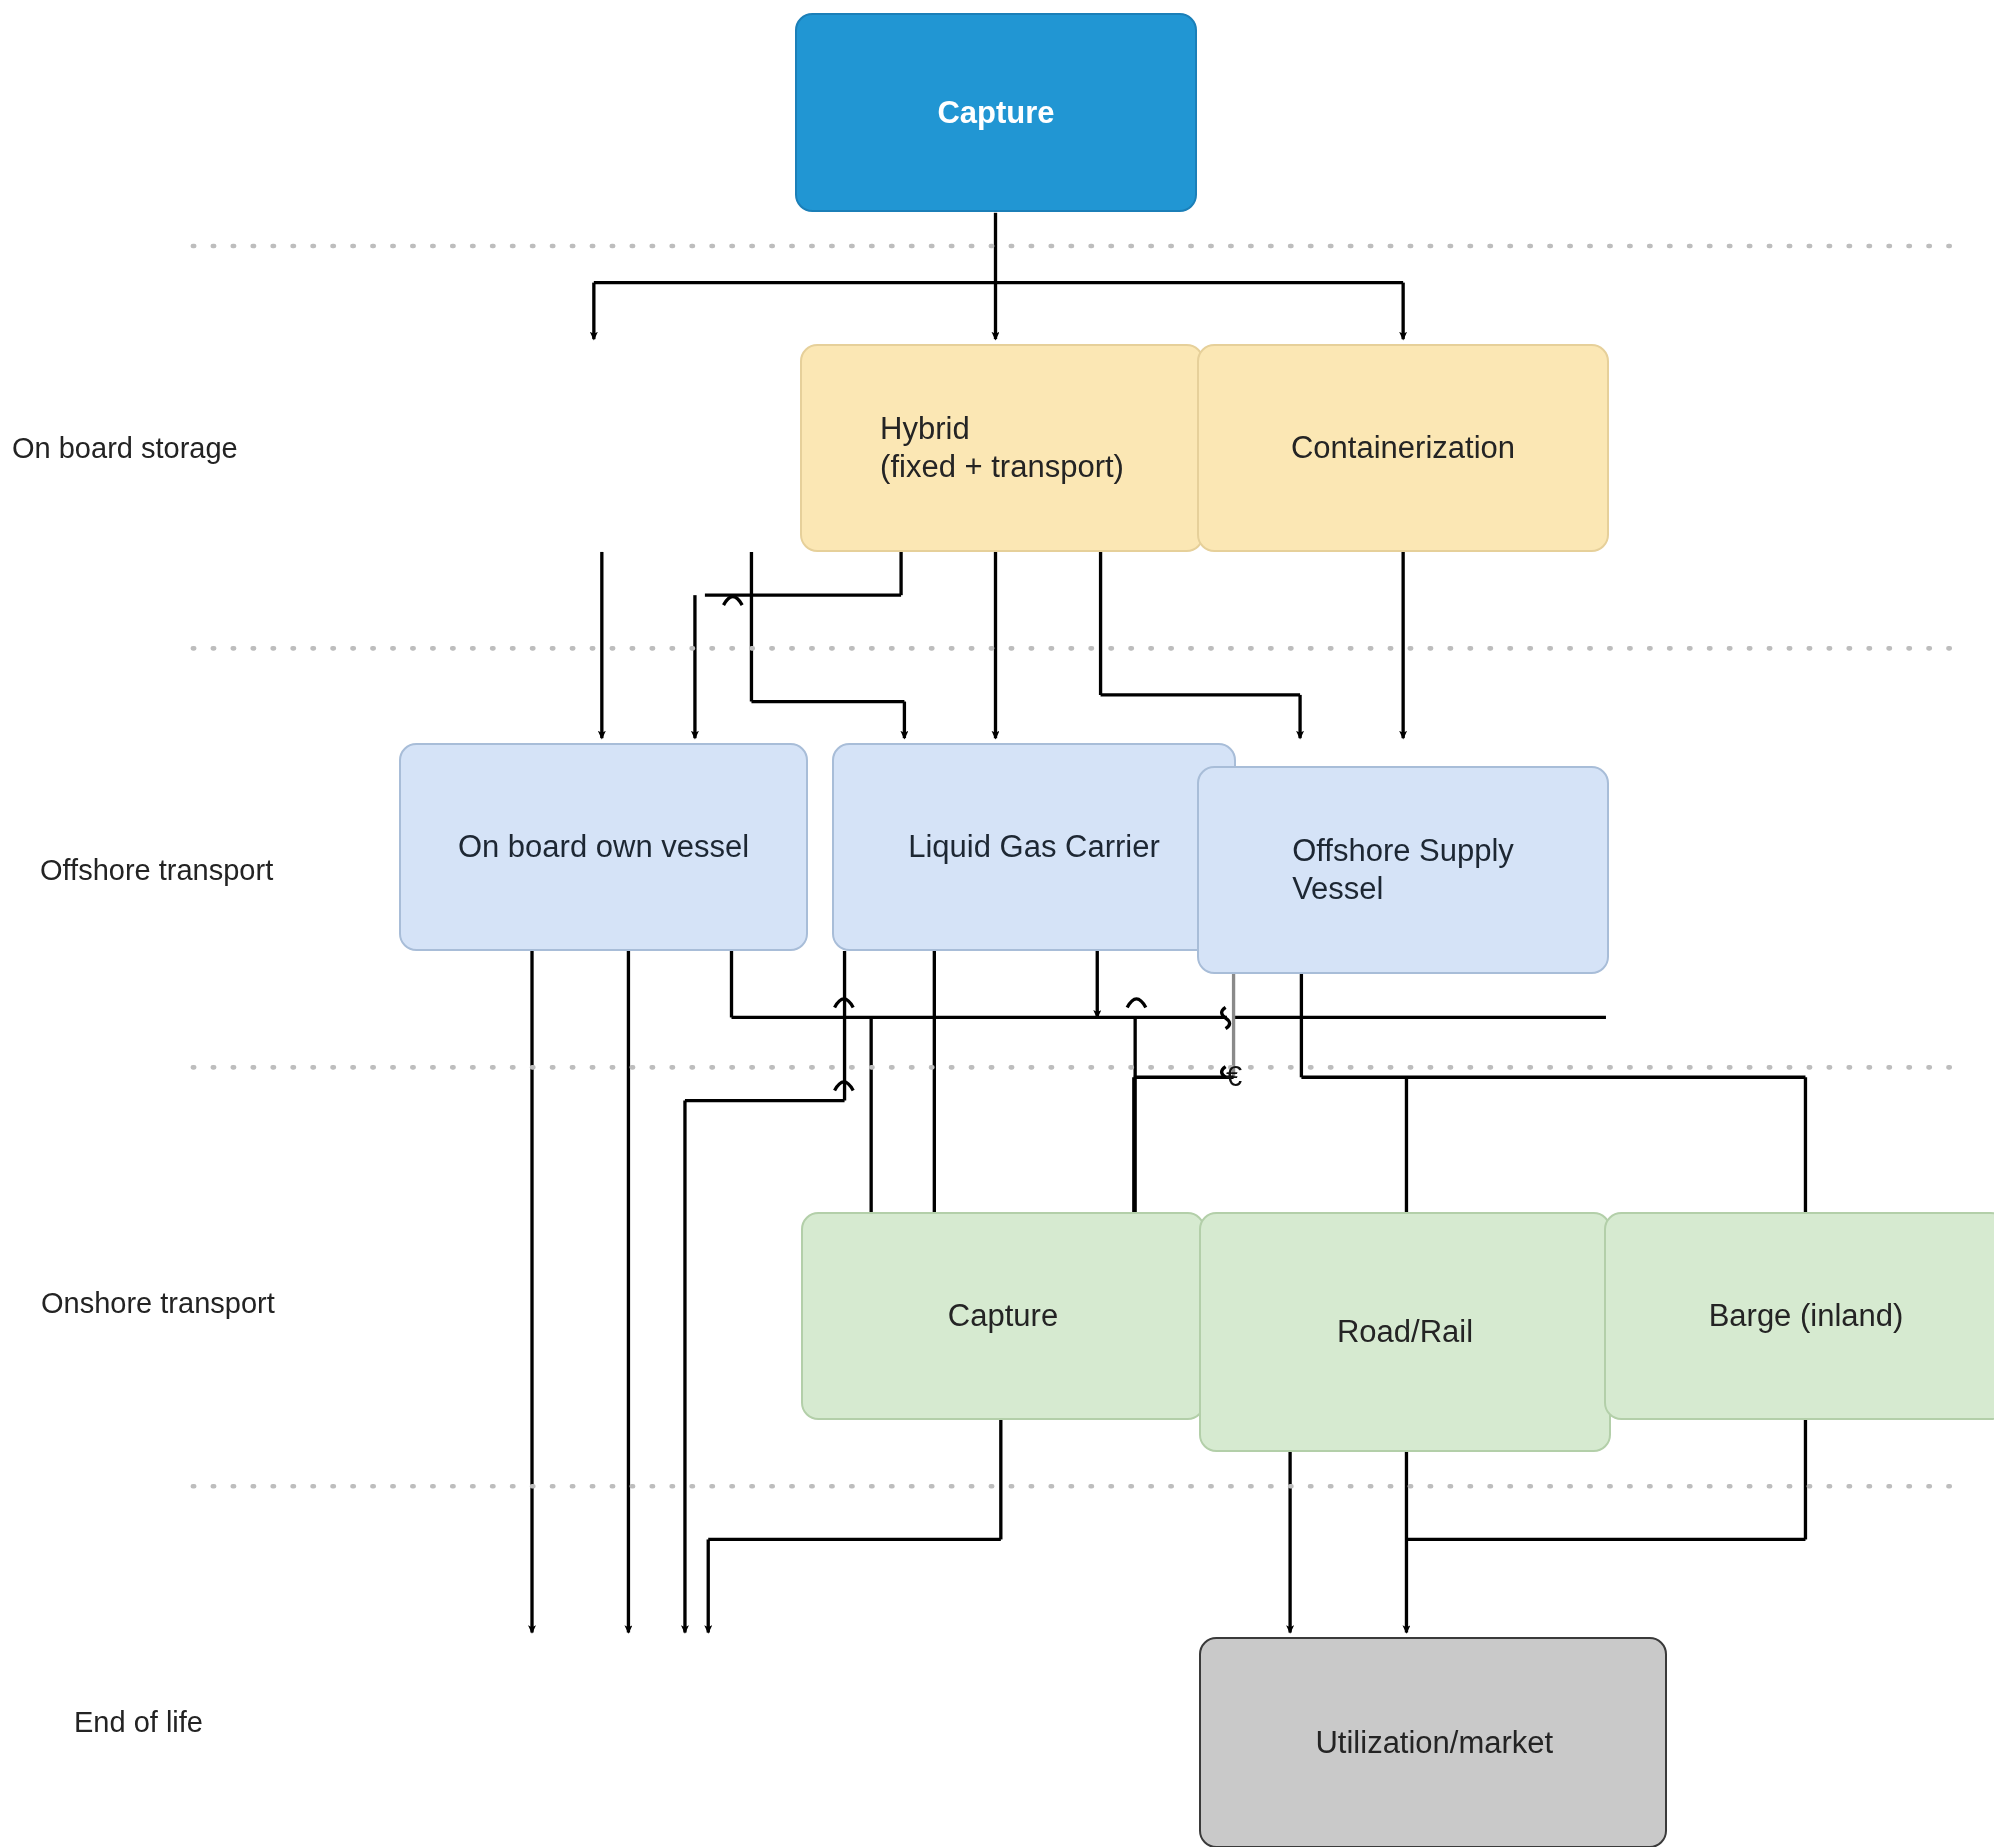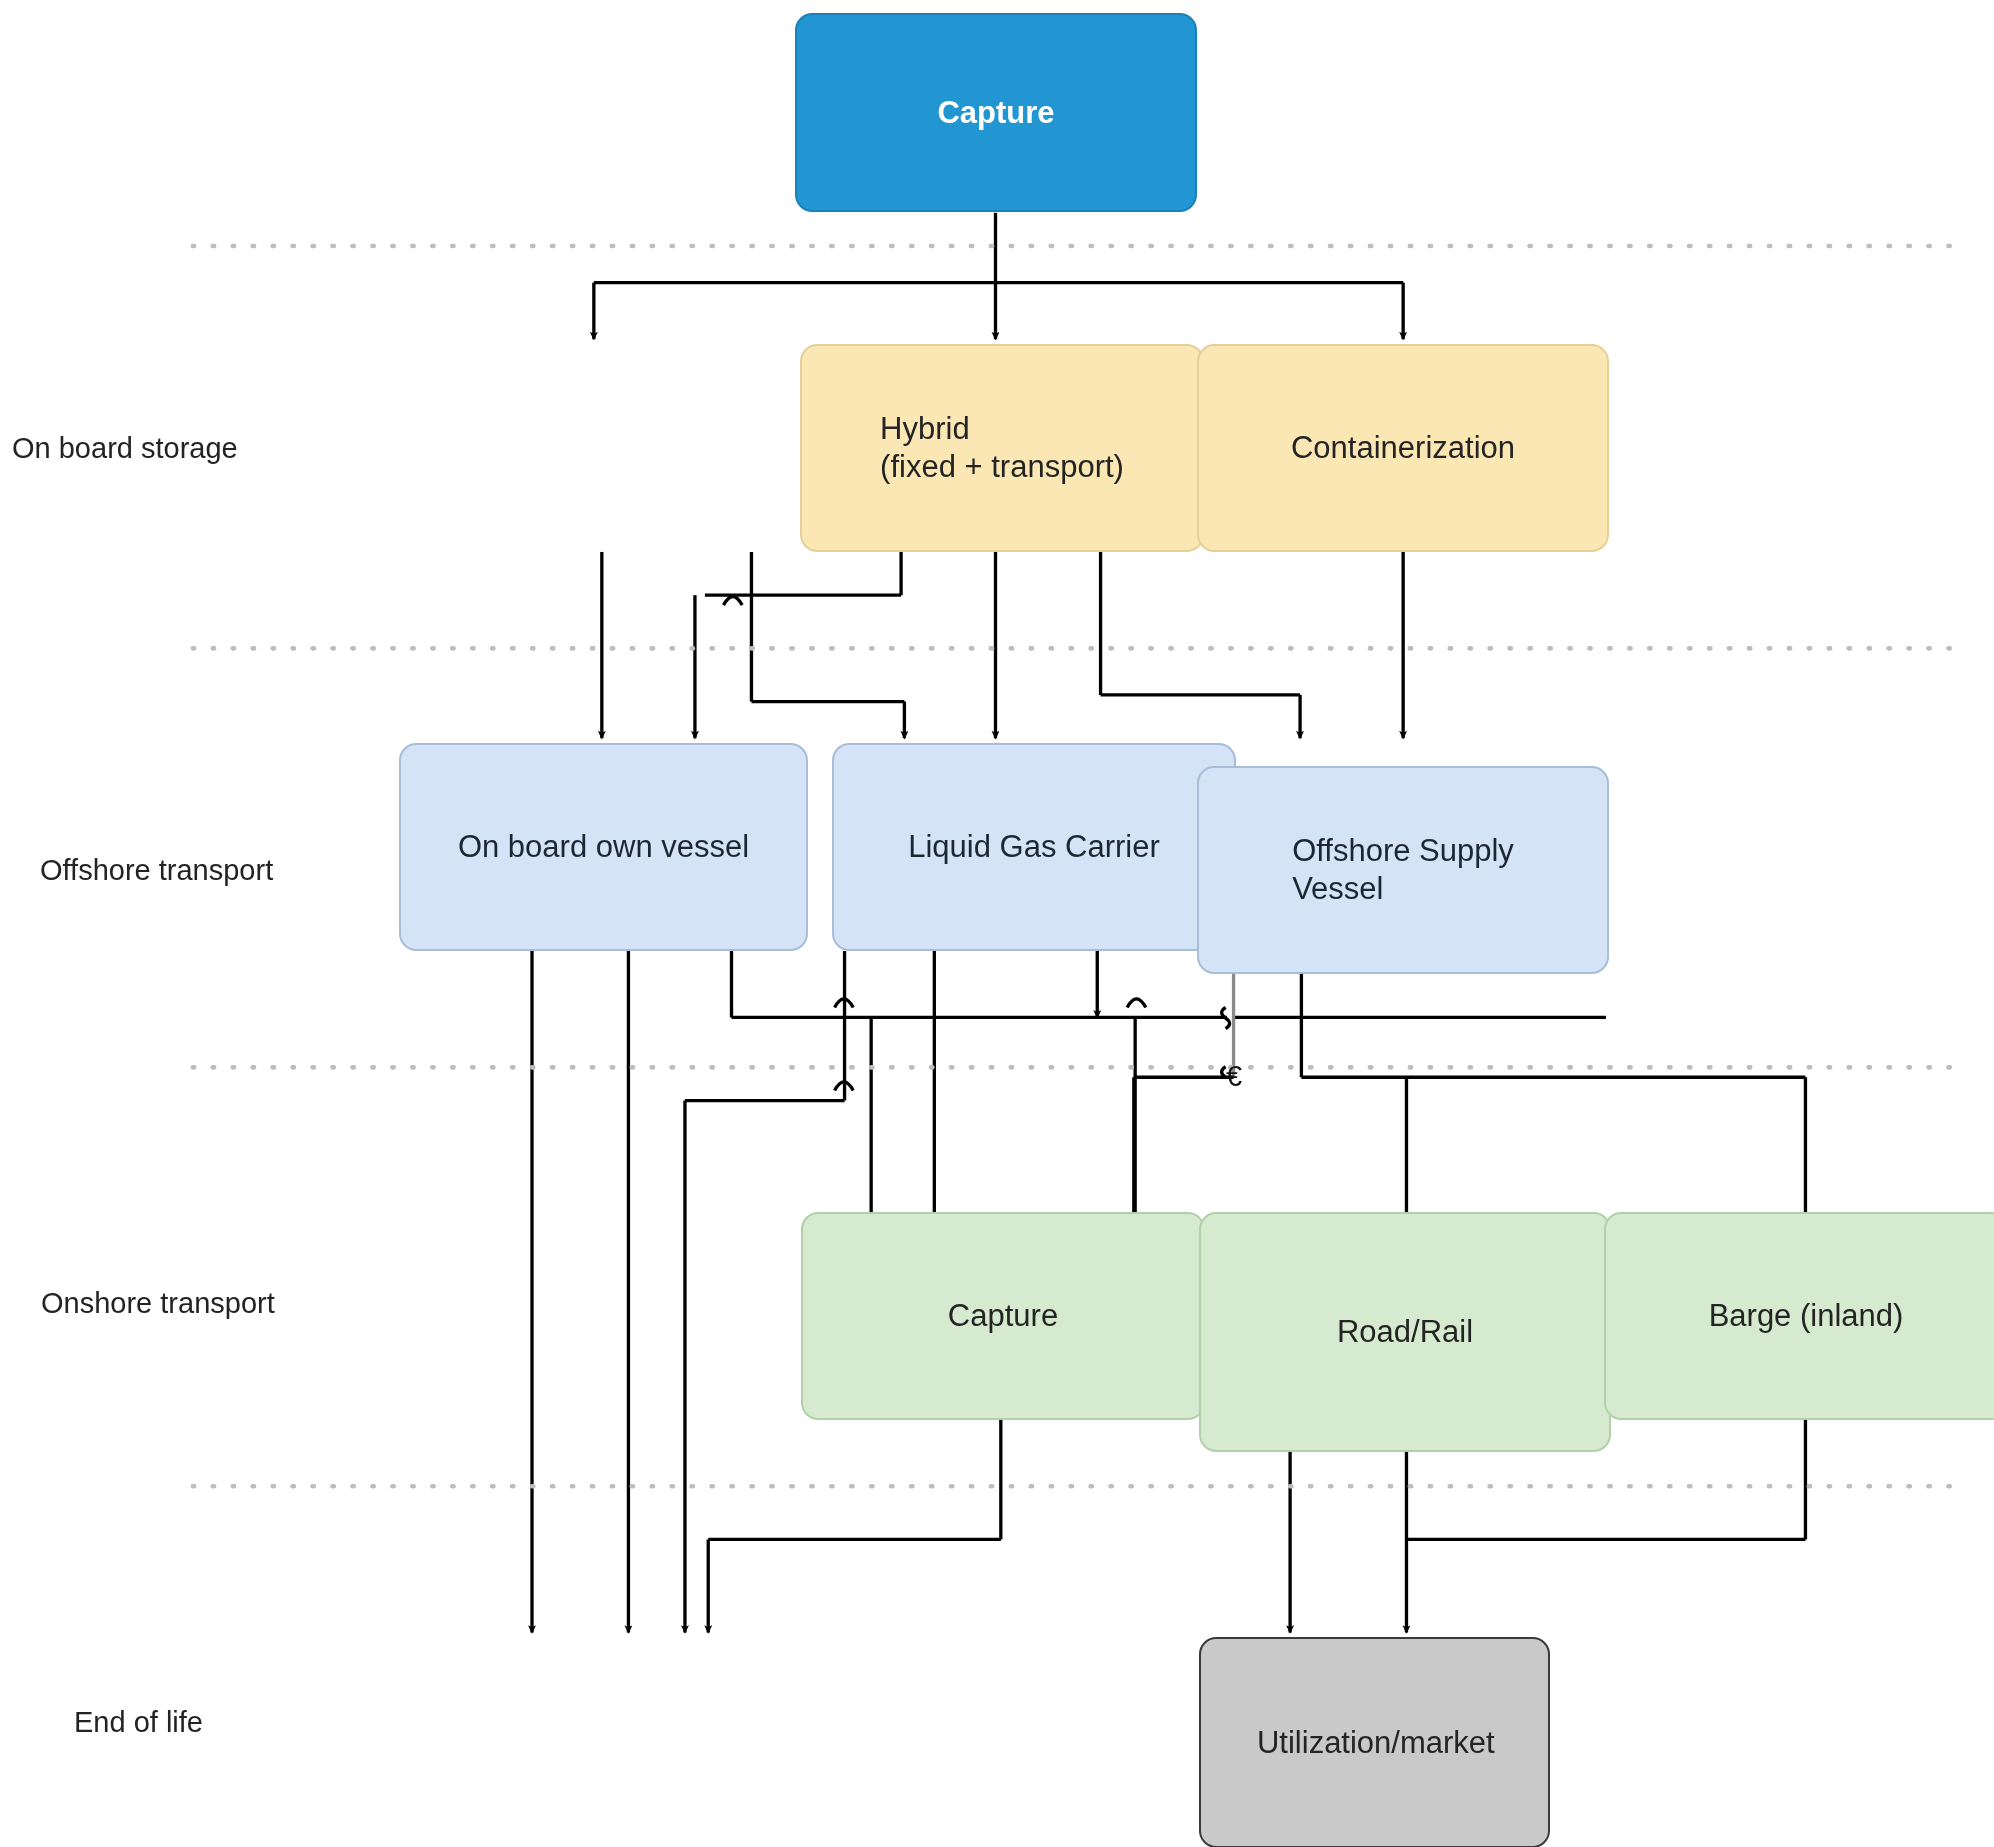"Utilization/market" div.node { width: 351px -> 468px }
